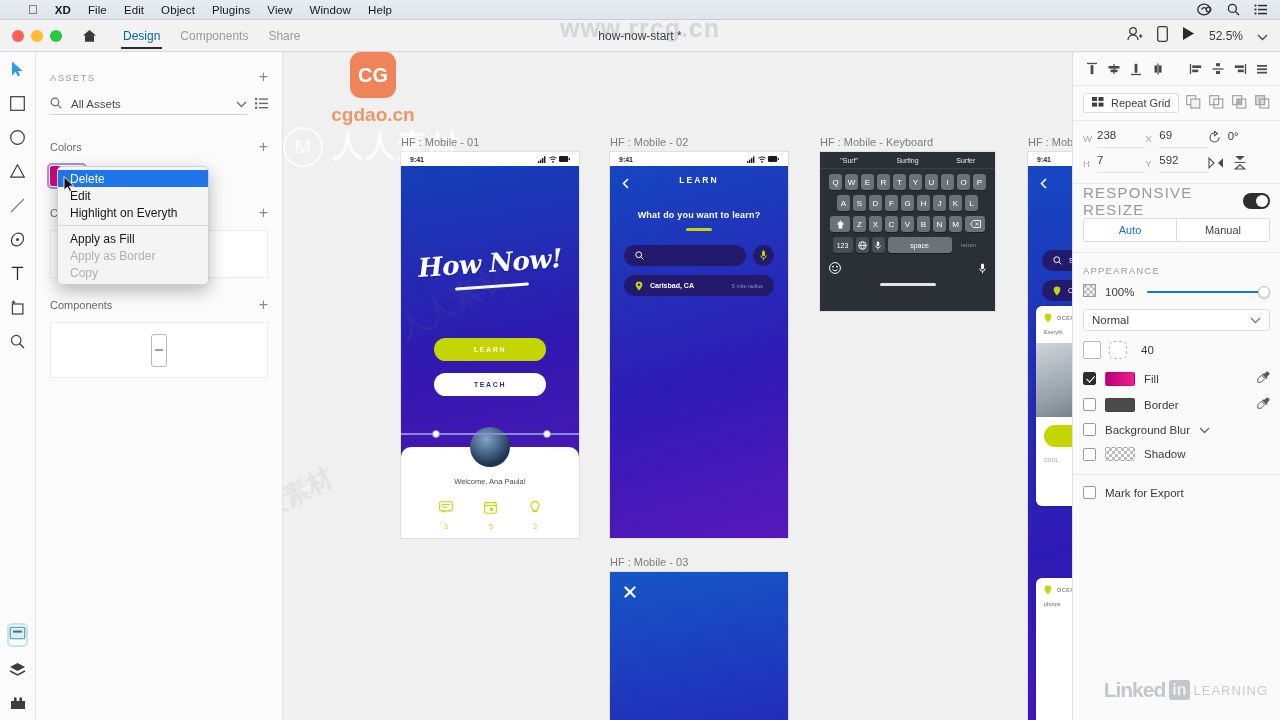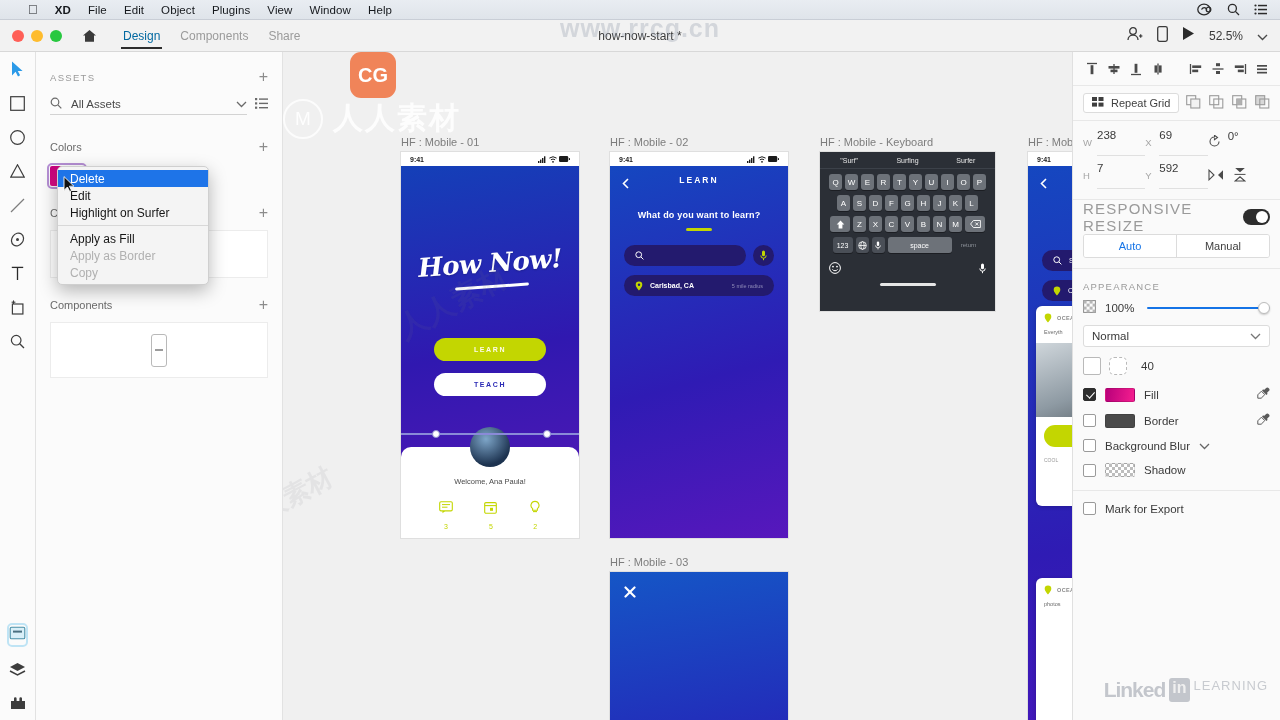"cgdao.cn" div.t { html: none -> <div>cgdao.cn</div> }
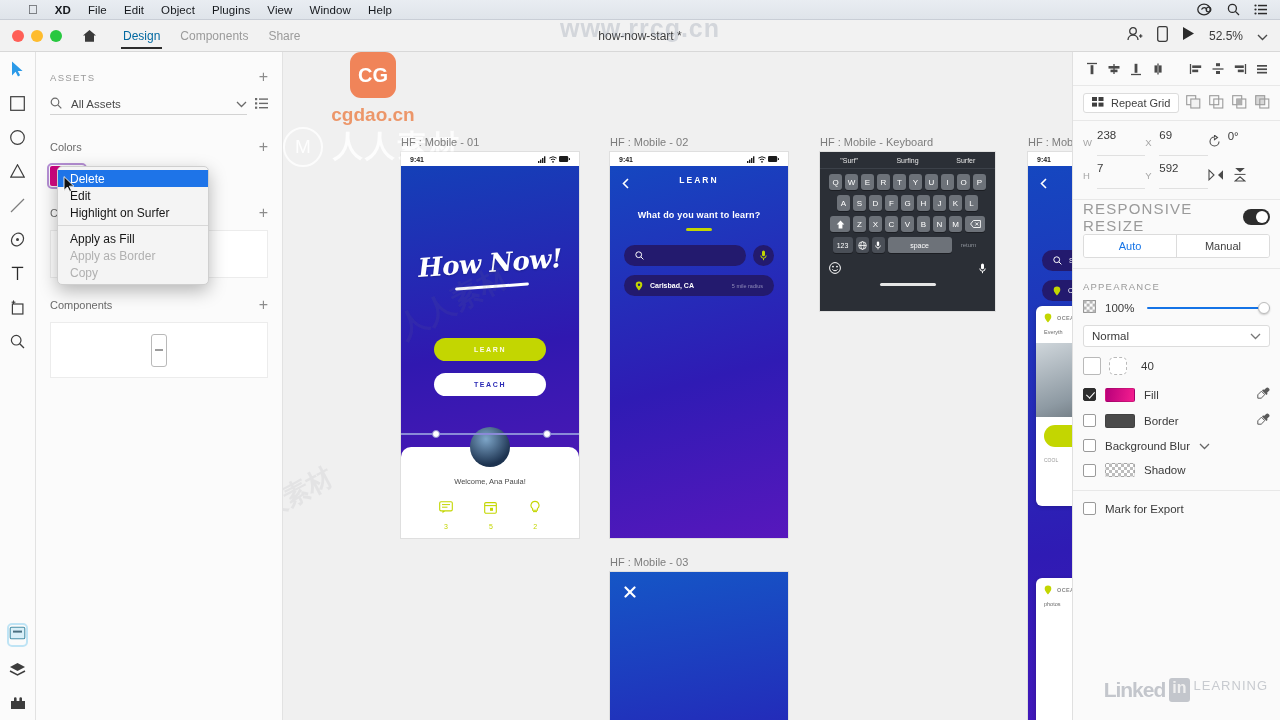"238" .field .v { padding-bottom: 14px -> 6px }
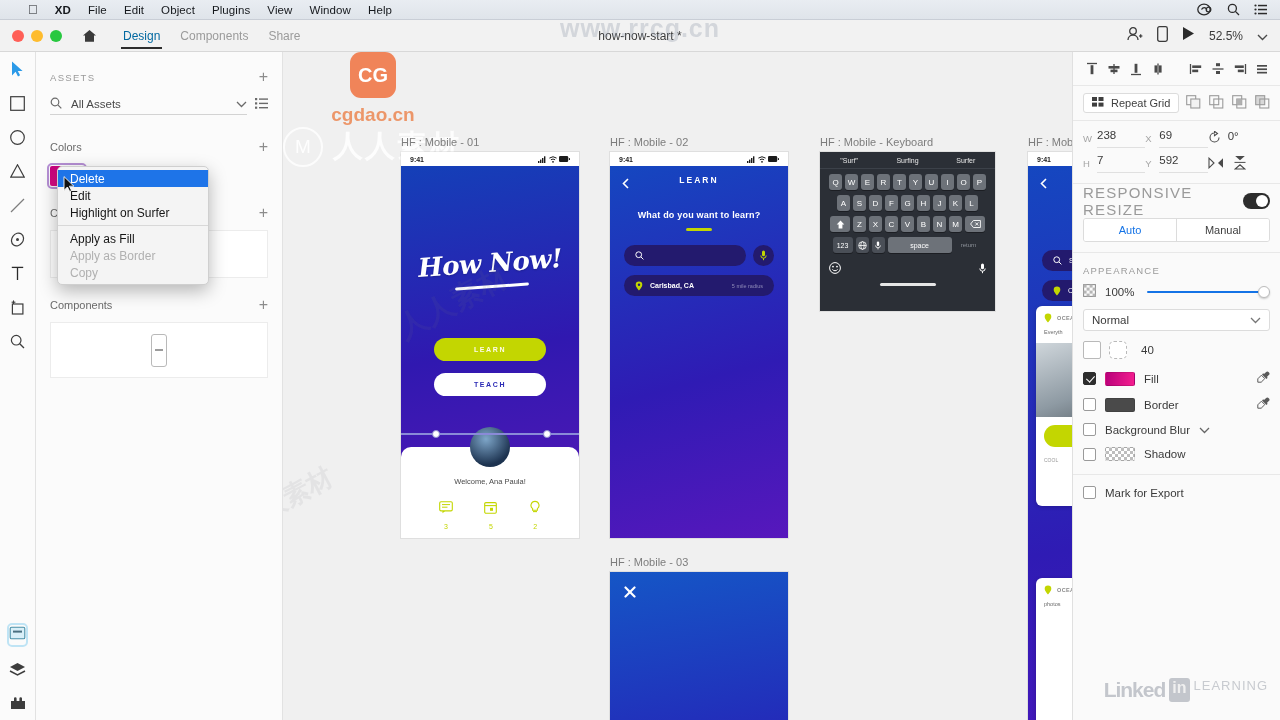"Highlight on Surfer" div.item { text: Surfer -> Everyth }
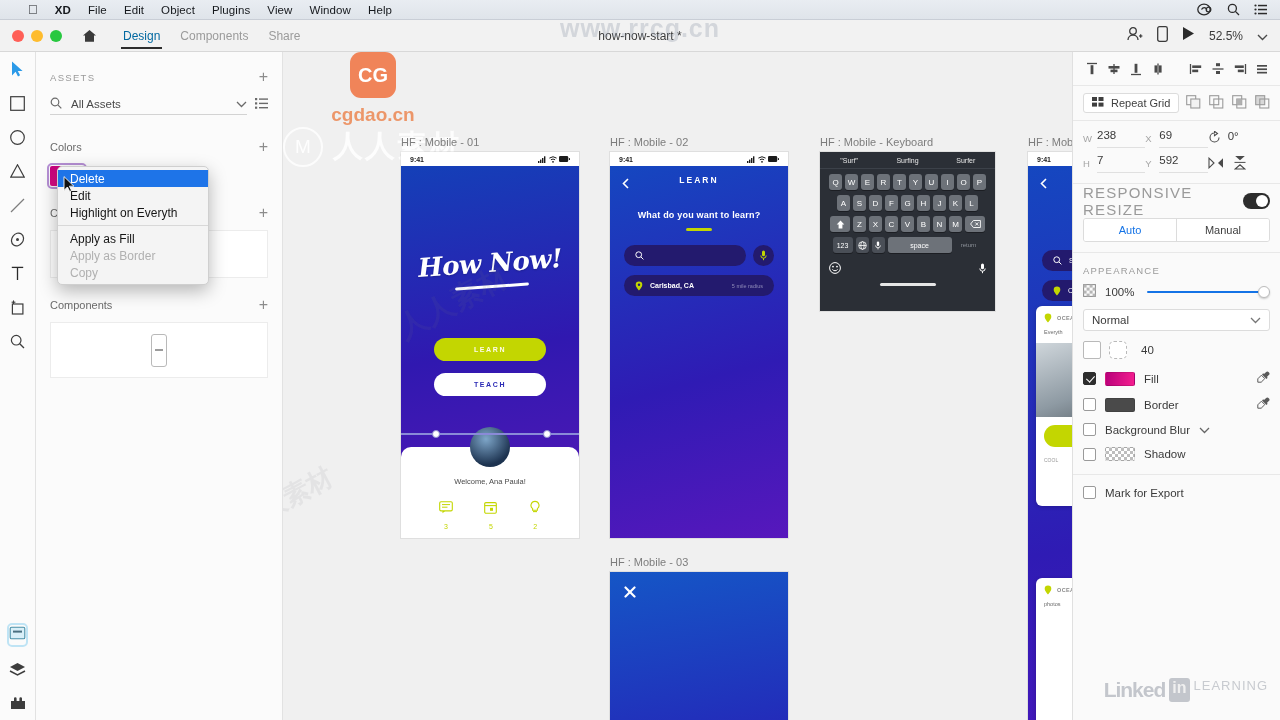"Linked" .wm-li { align-items: none -> center }
